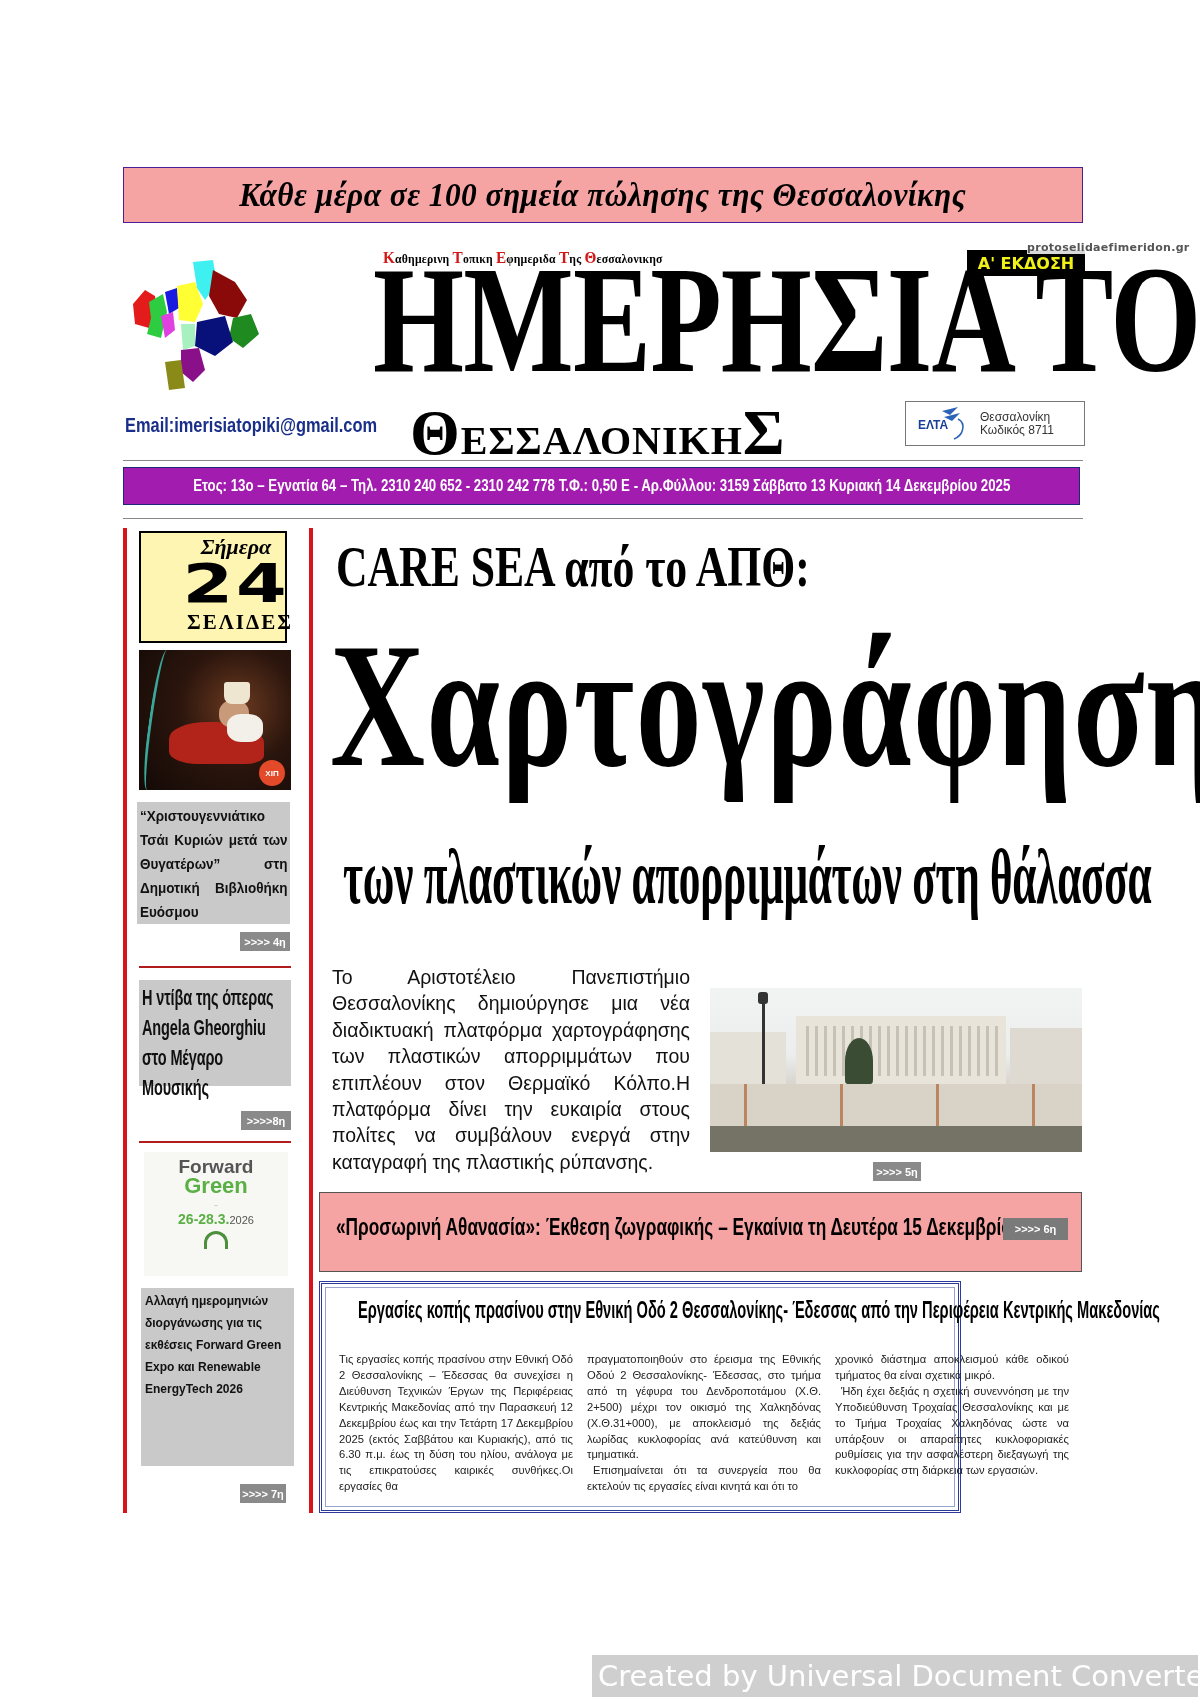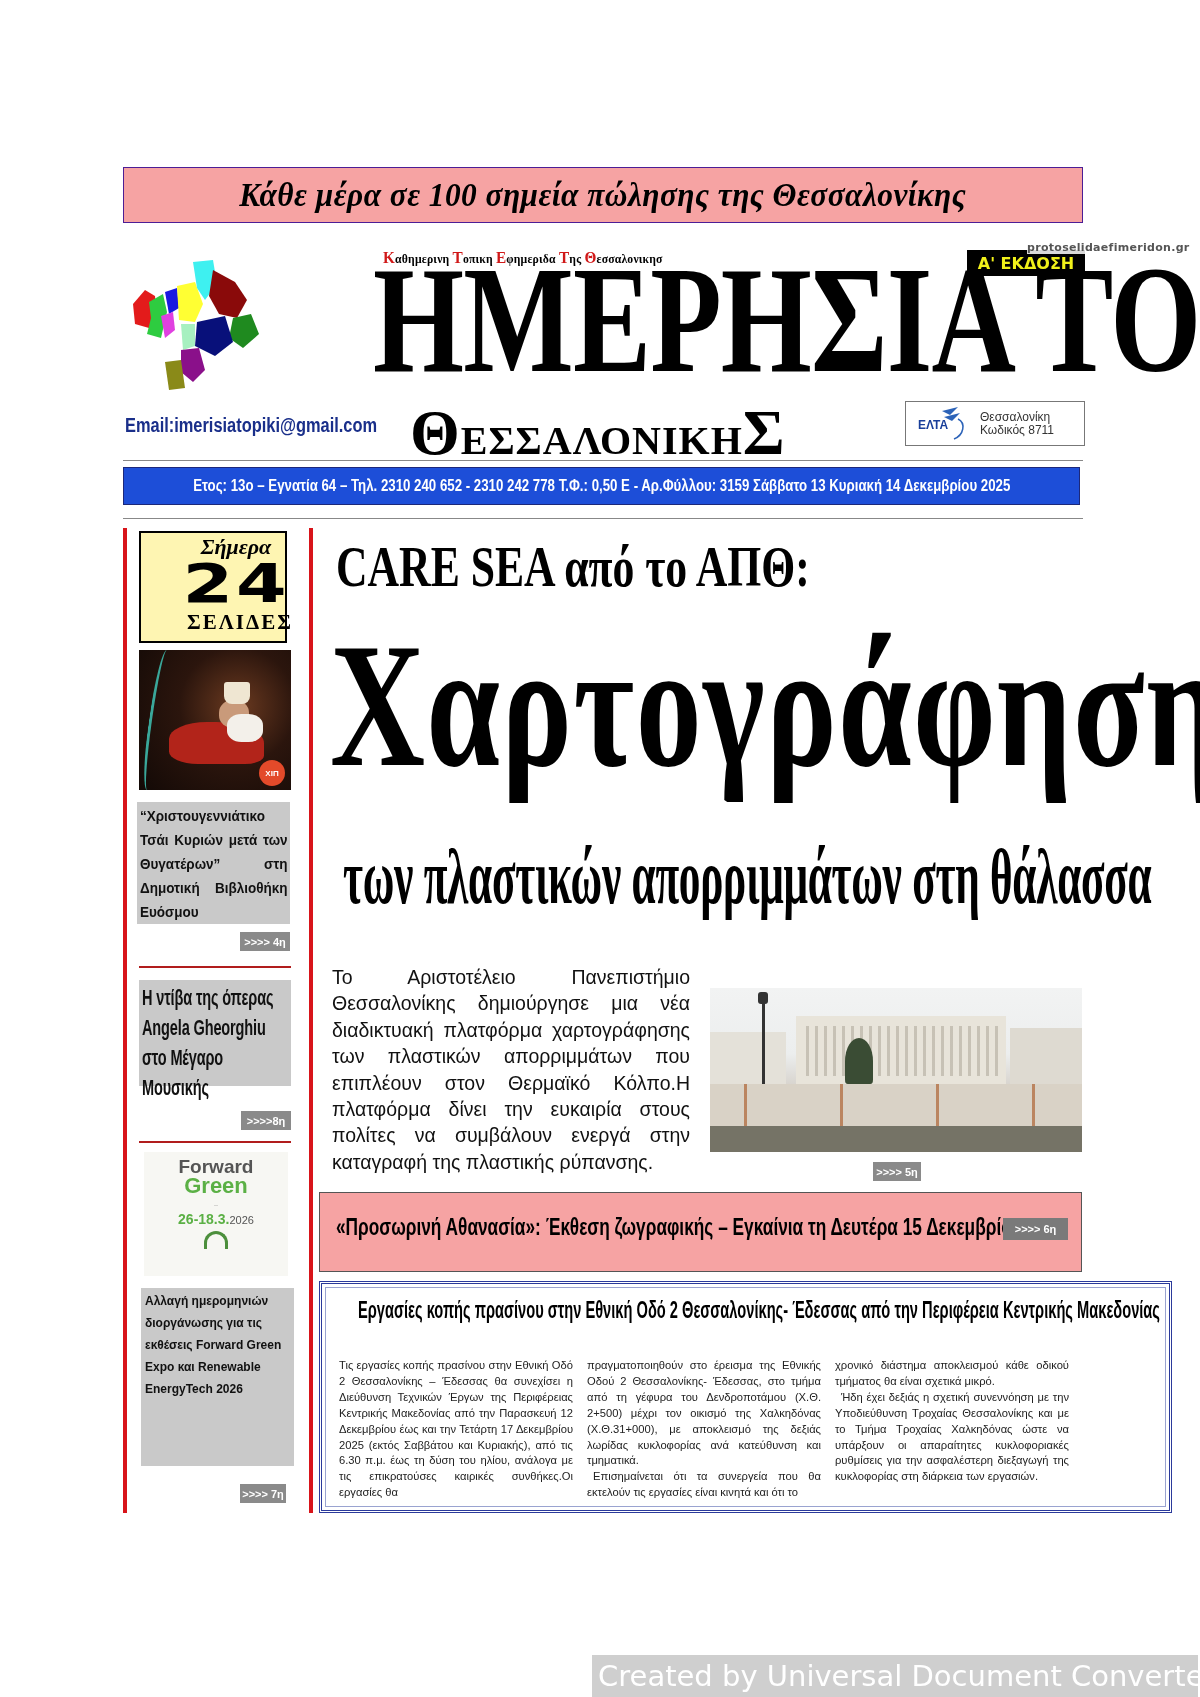"Ετος: 13ο – Εγνατία 64" .info-bar { background: #1d4ed8 -> #a21caf }
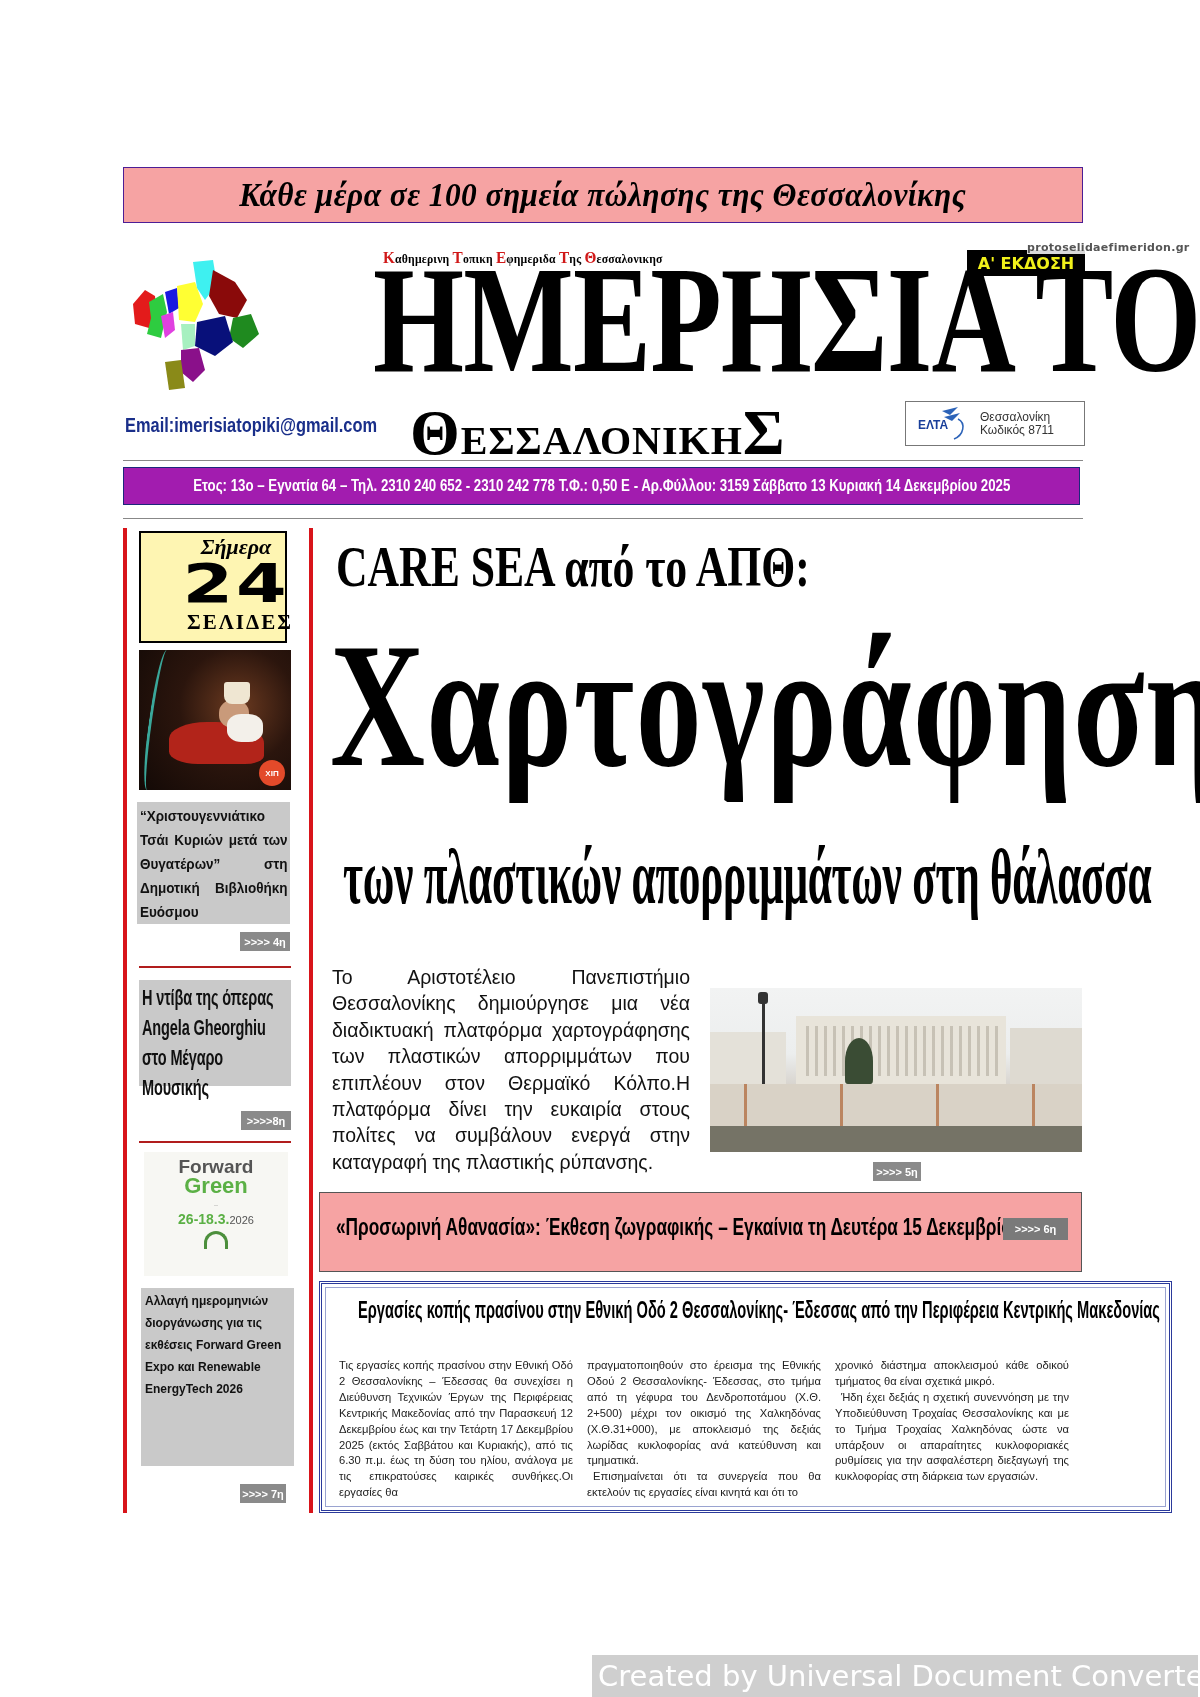"26-18.3." span { text: 26-18.3 -> 26-28.3 }
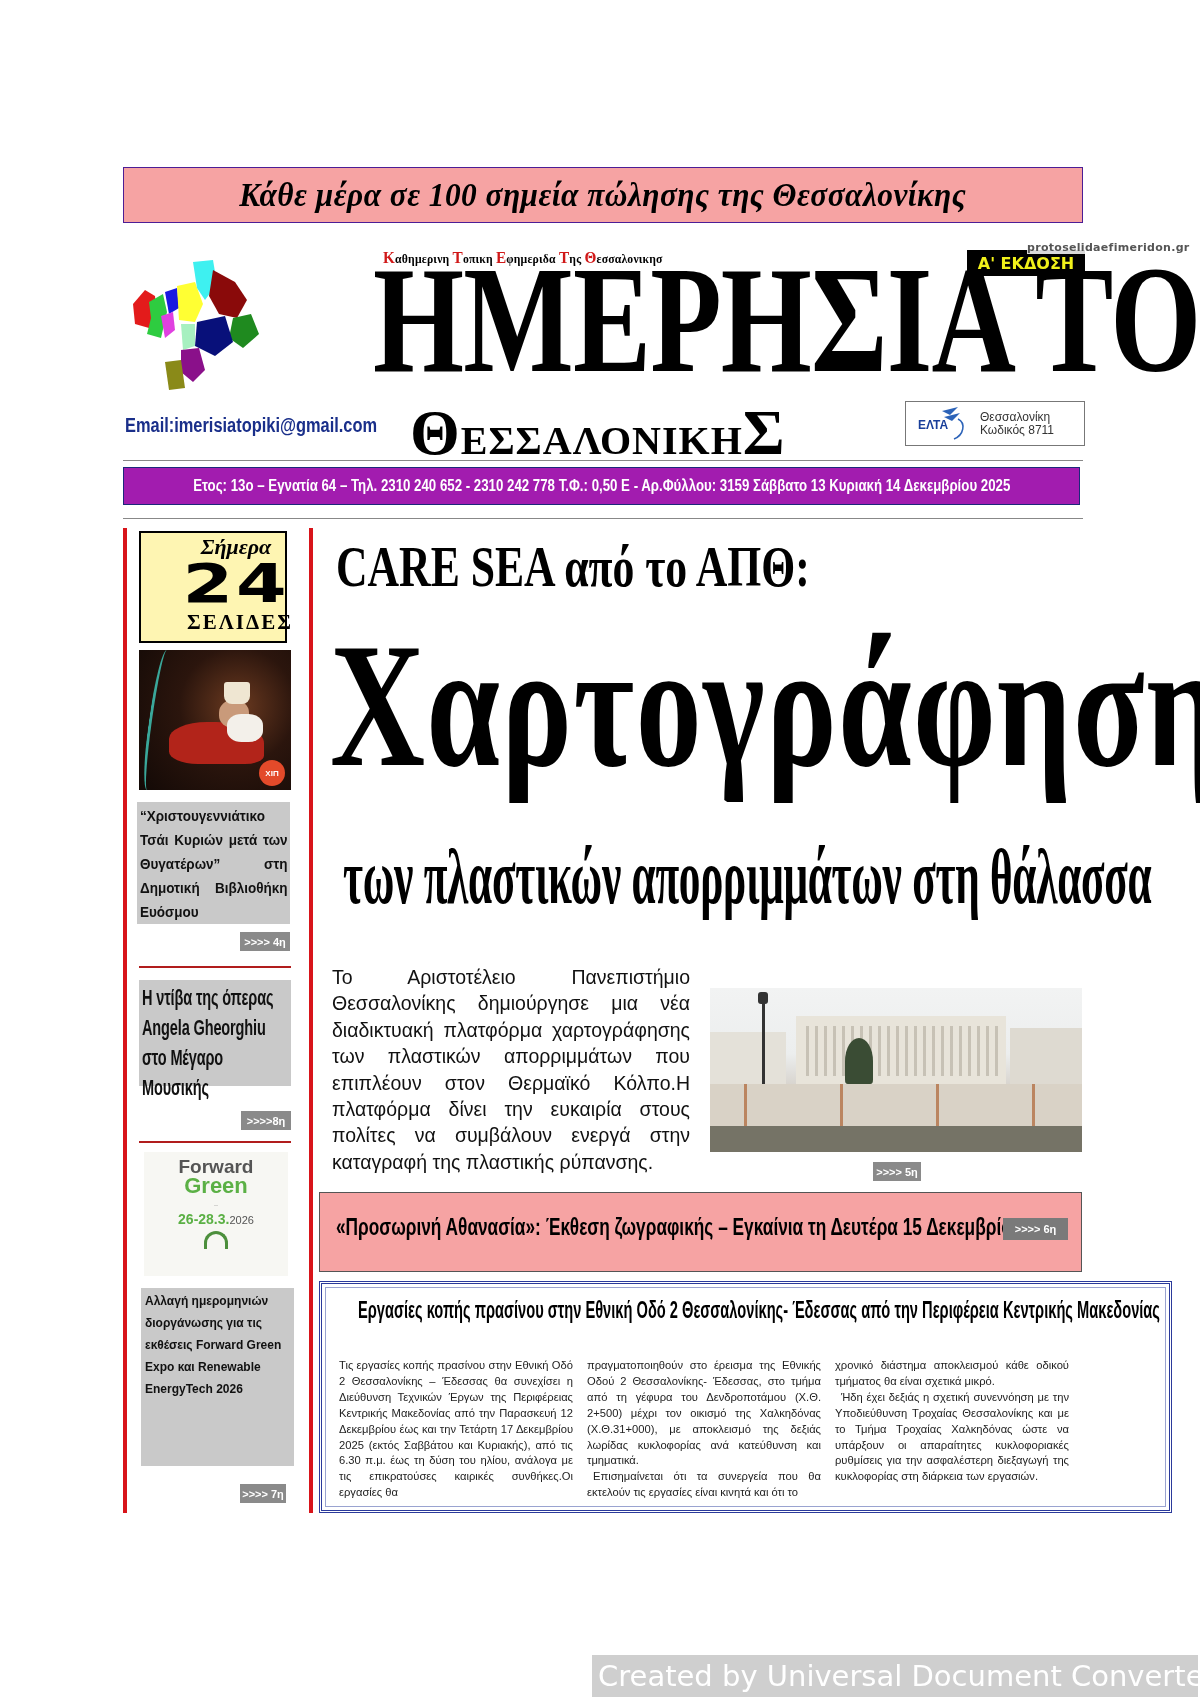"Εργασίες κοπής πρασίνου στην Εθνική" .article-box { width: 853px -> 642px }
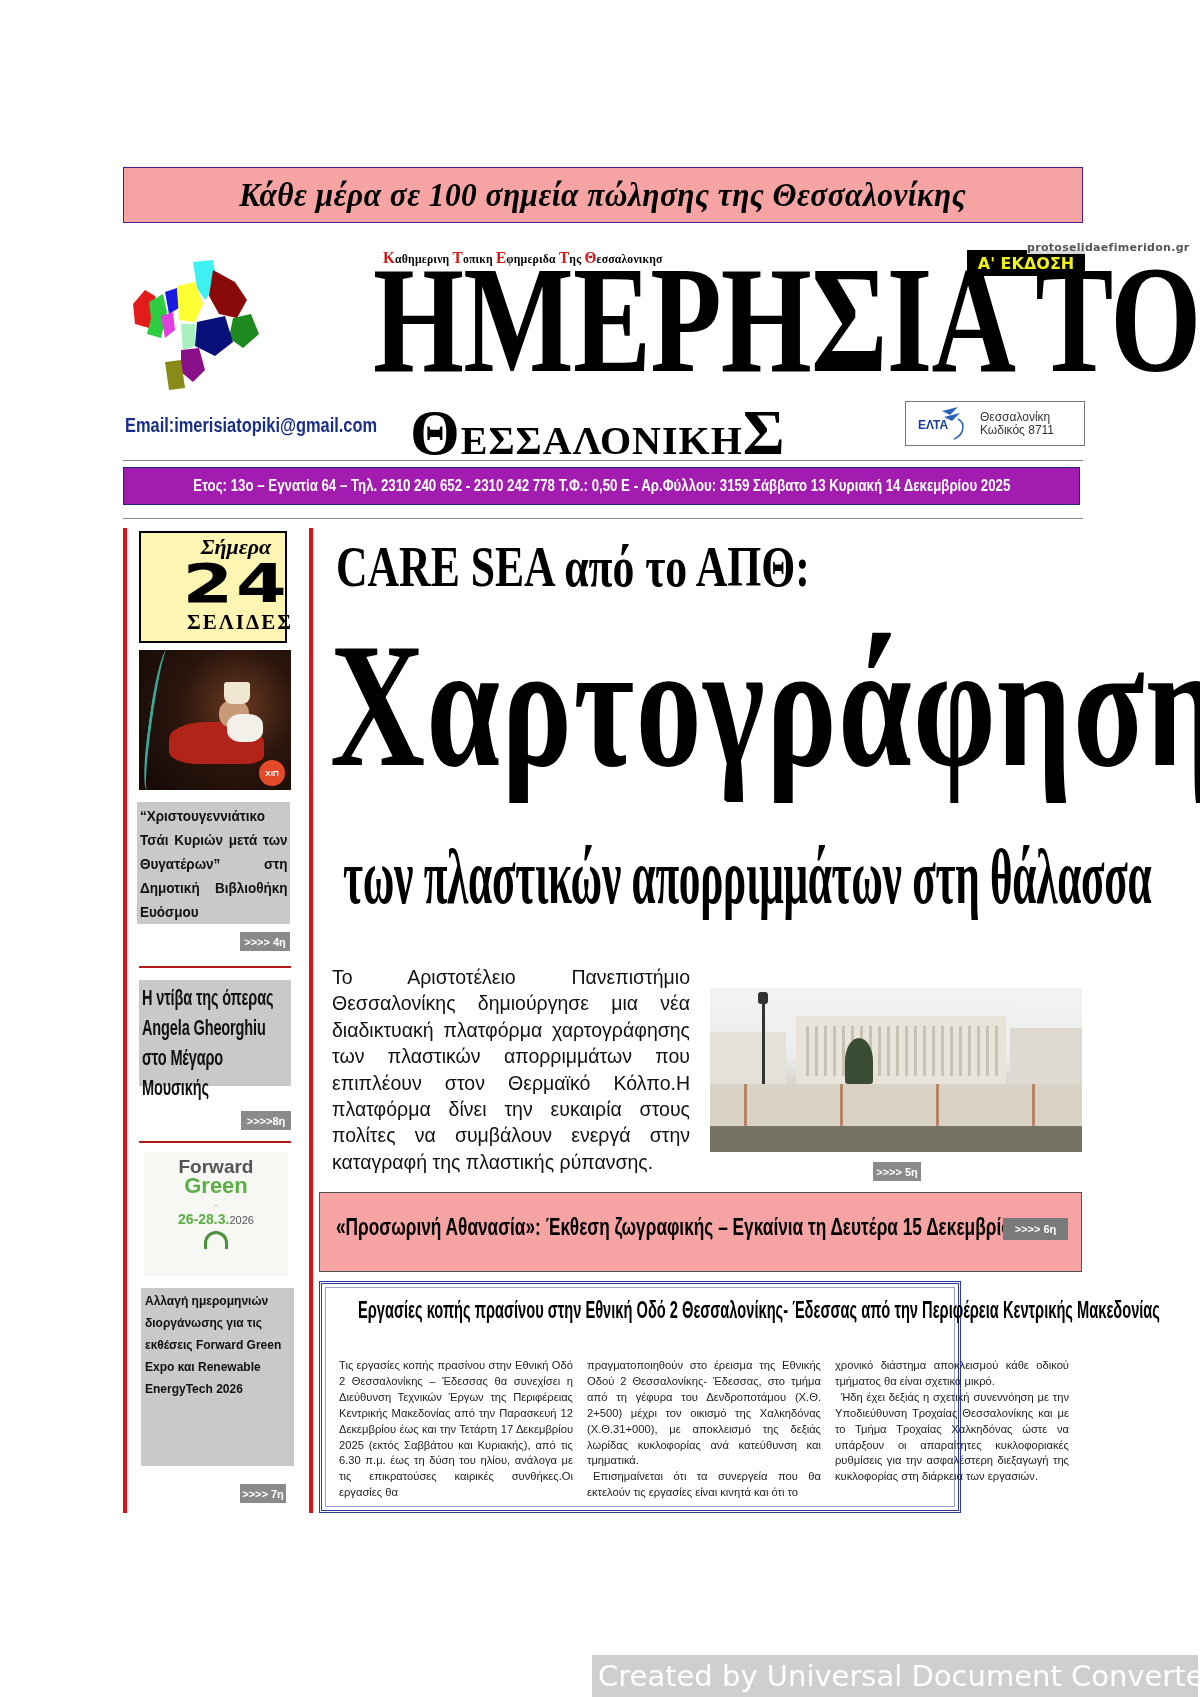"Τις εργασίες κοπής πρασίνου στην" .art-cols { top: 74px -> 68px }
